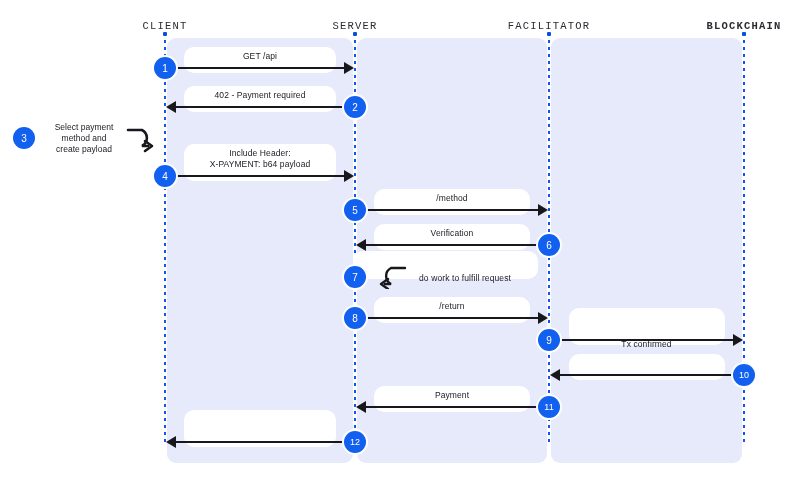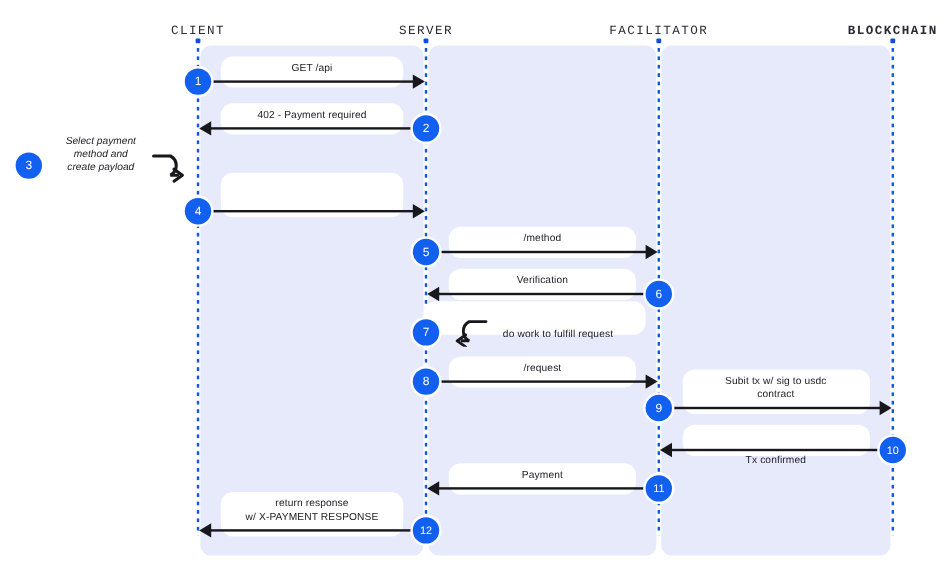"Select payment" div.note-text { font-style: italic -> none; top: 112px -> 122px }
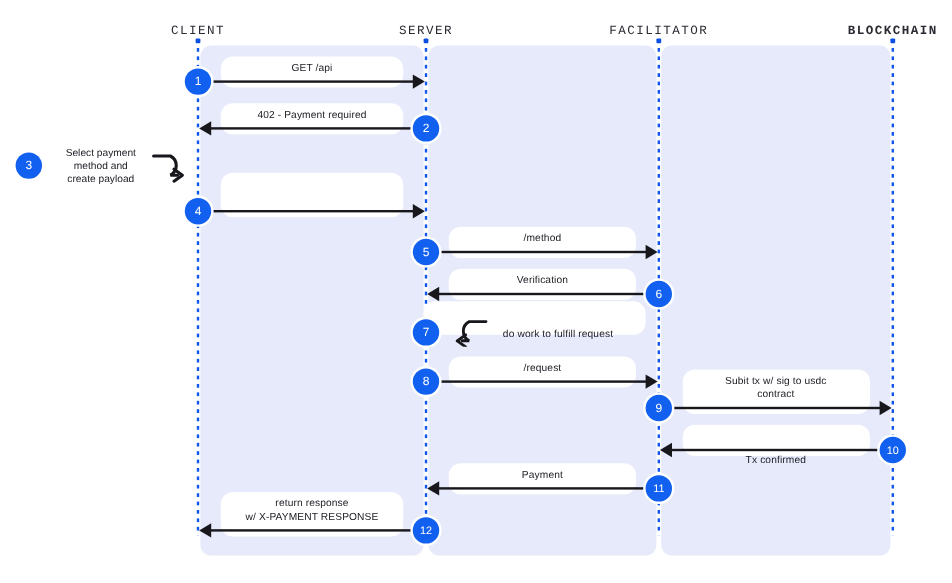"Include Header:" div.msg-label { html: none -> <div>Include Header: X-PAYMENT: b64 payload</div> }
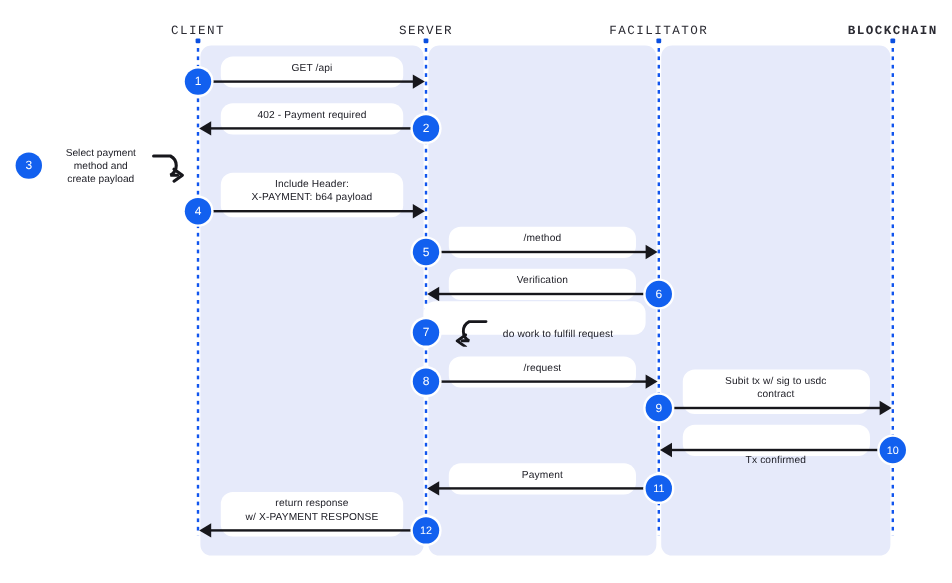"/request" div.msg-label { text: /request -> /return }
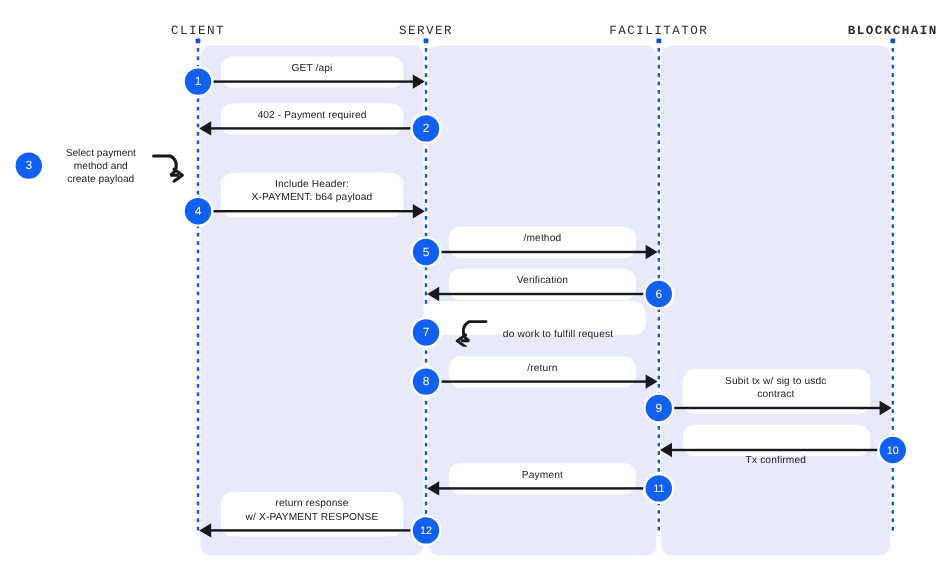"Subit tx w/ sig to" div.msg-label { html: <div>Subit tx w/ sig to usdc contract</div> -> none }
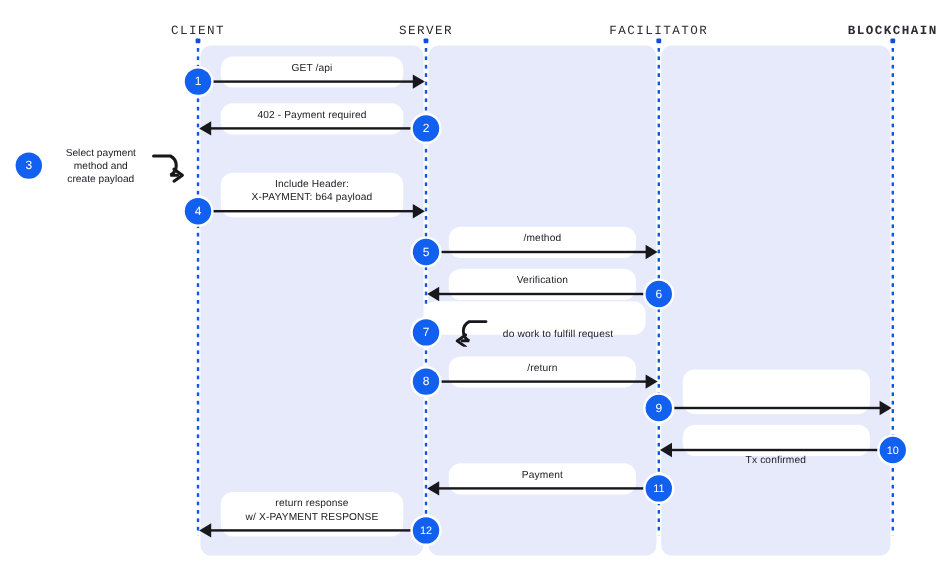"Tx confirmed" div.msg-label { top: 378px -> 339px }
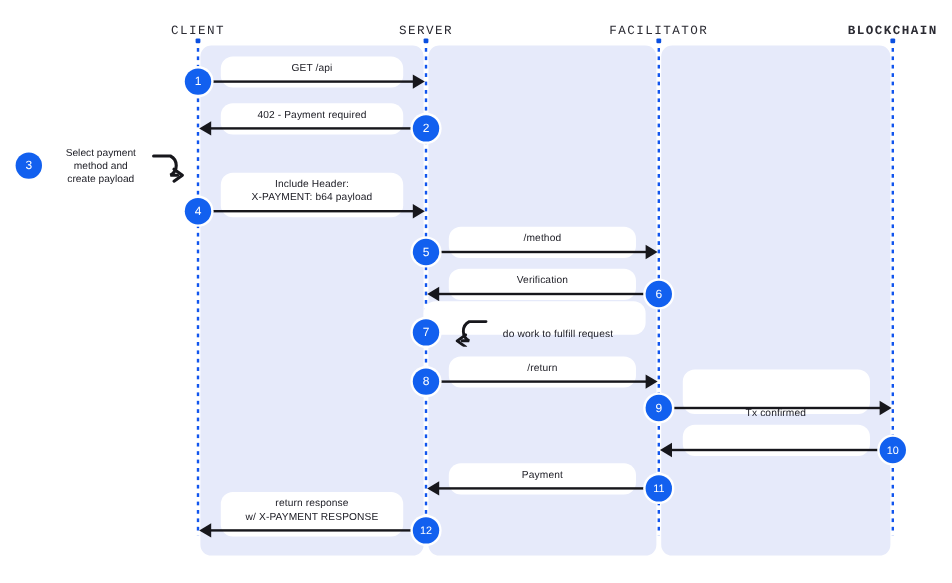"return response" div.msg-label { html: <div>return response w/ X-PAYMENT RESPONSE</div> -> none }
